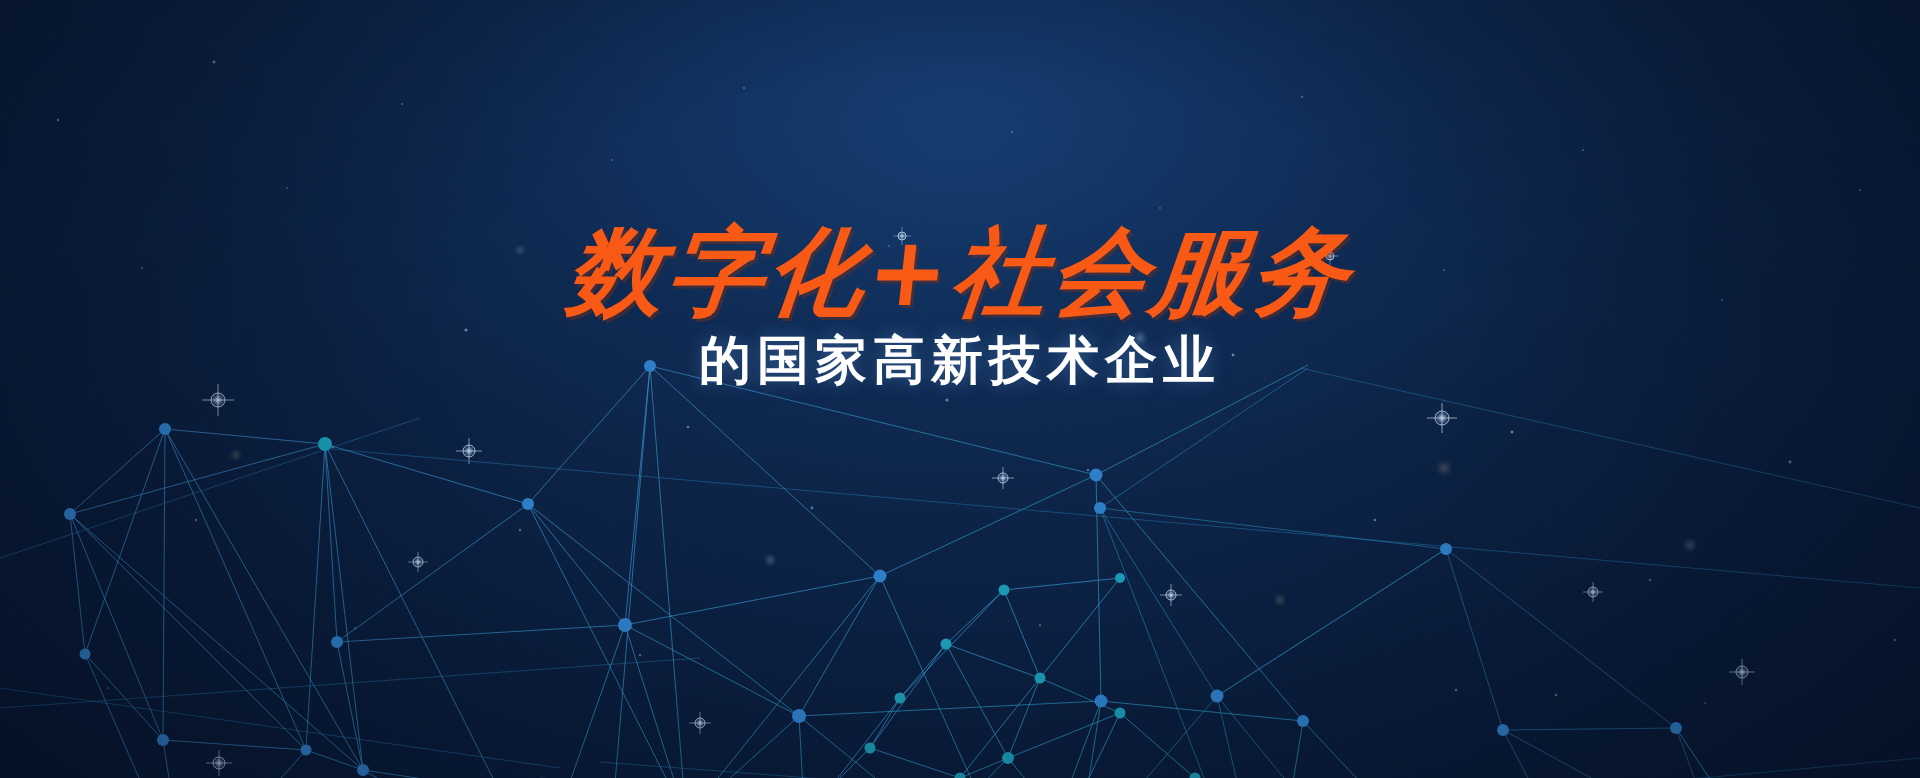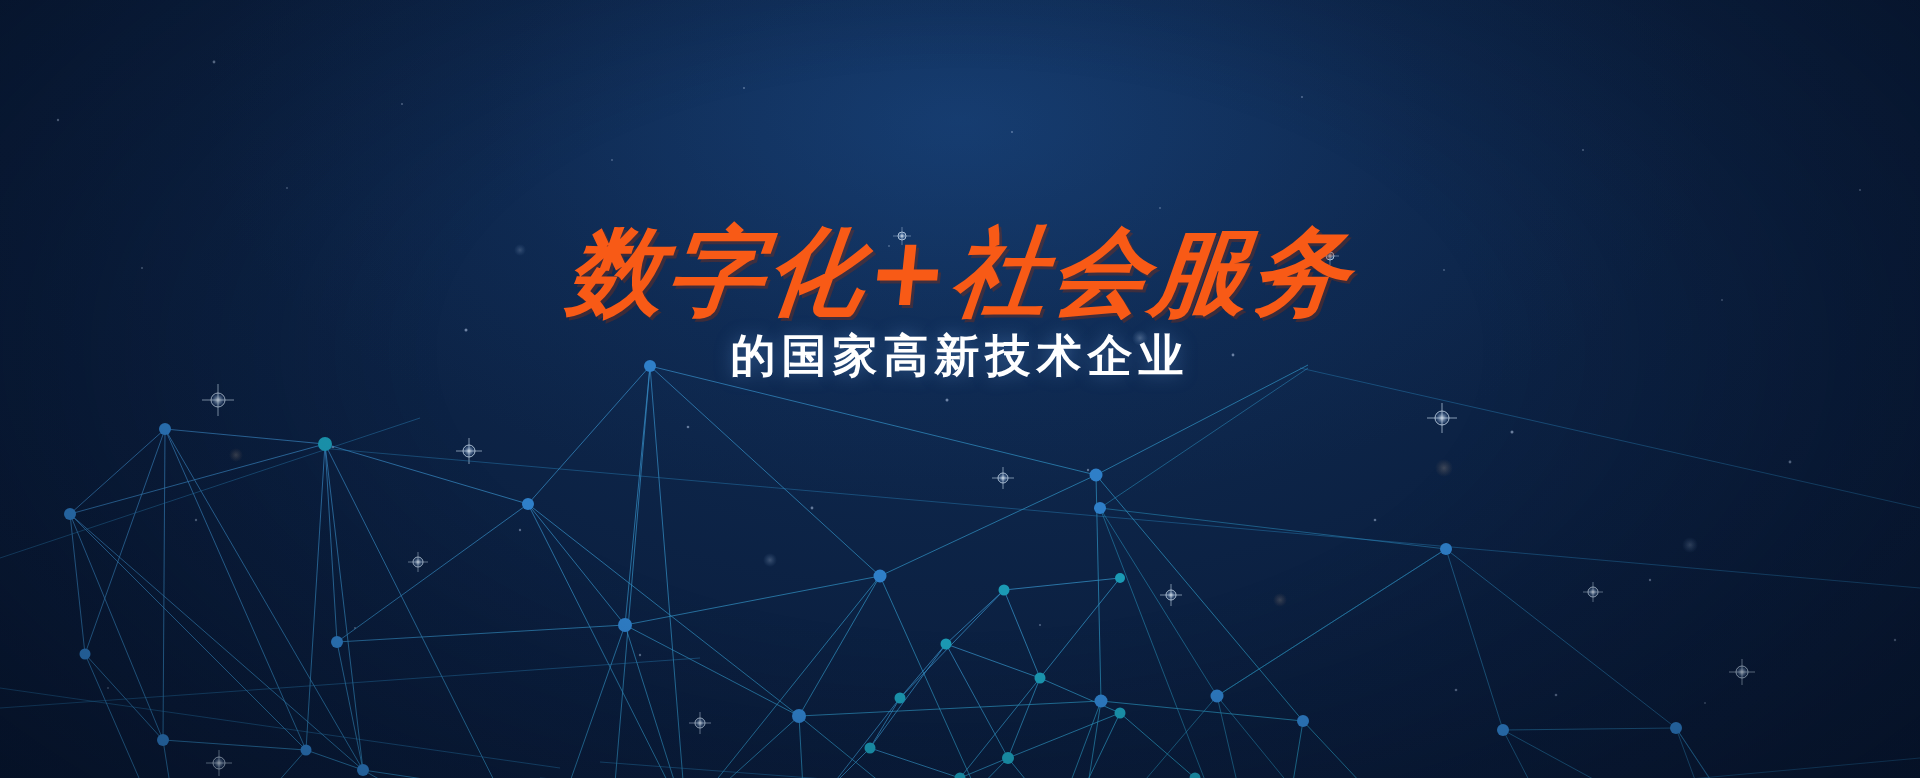"的国家高新技术企业" .subtitle { font-family: Liberation Serif, serif -> Liberation Sans, sans-serif; font-size: 45px -> 52px }
